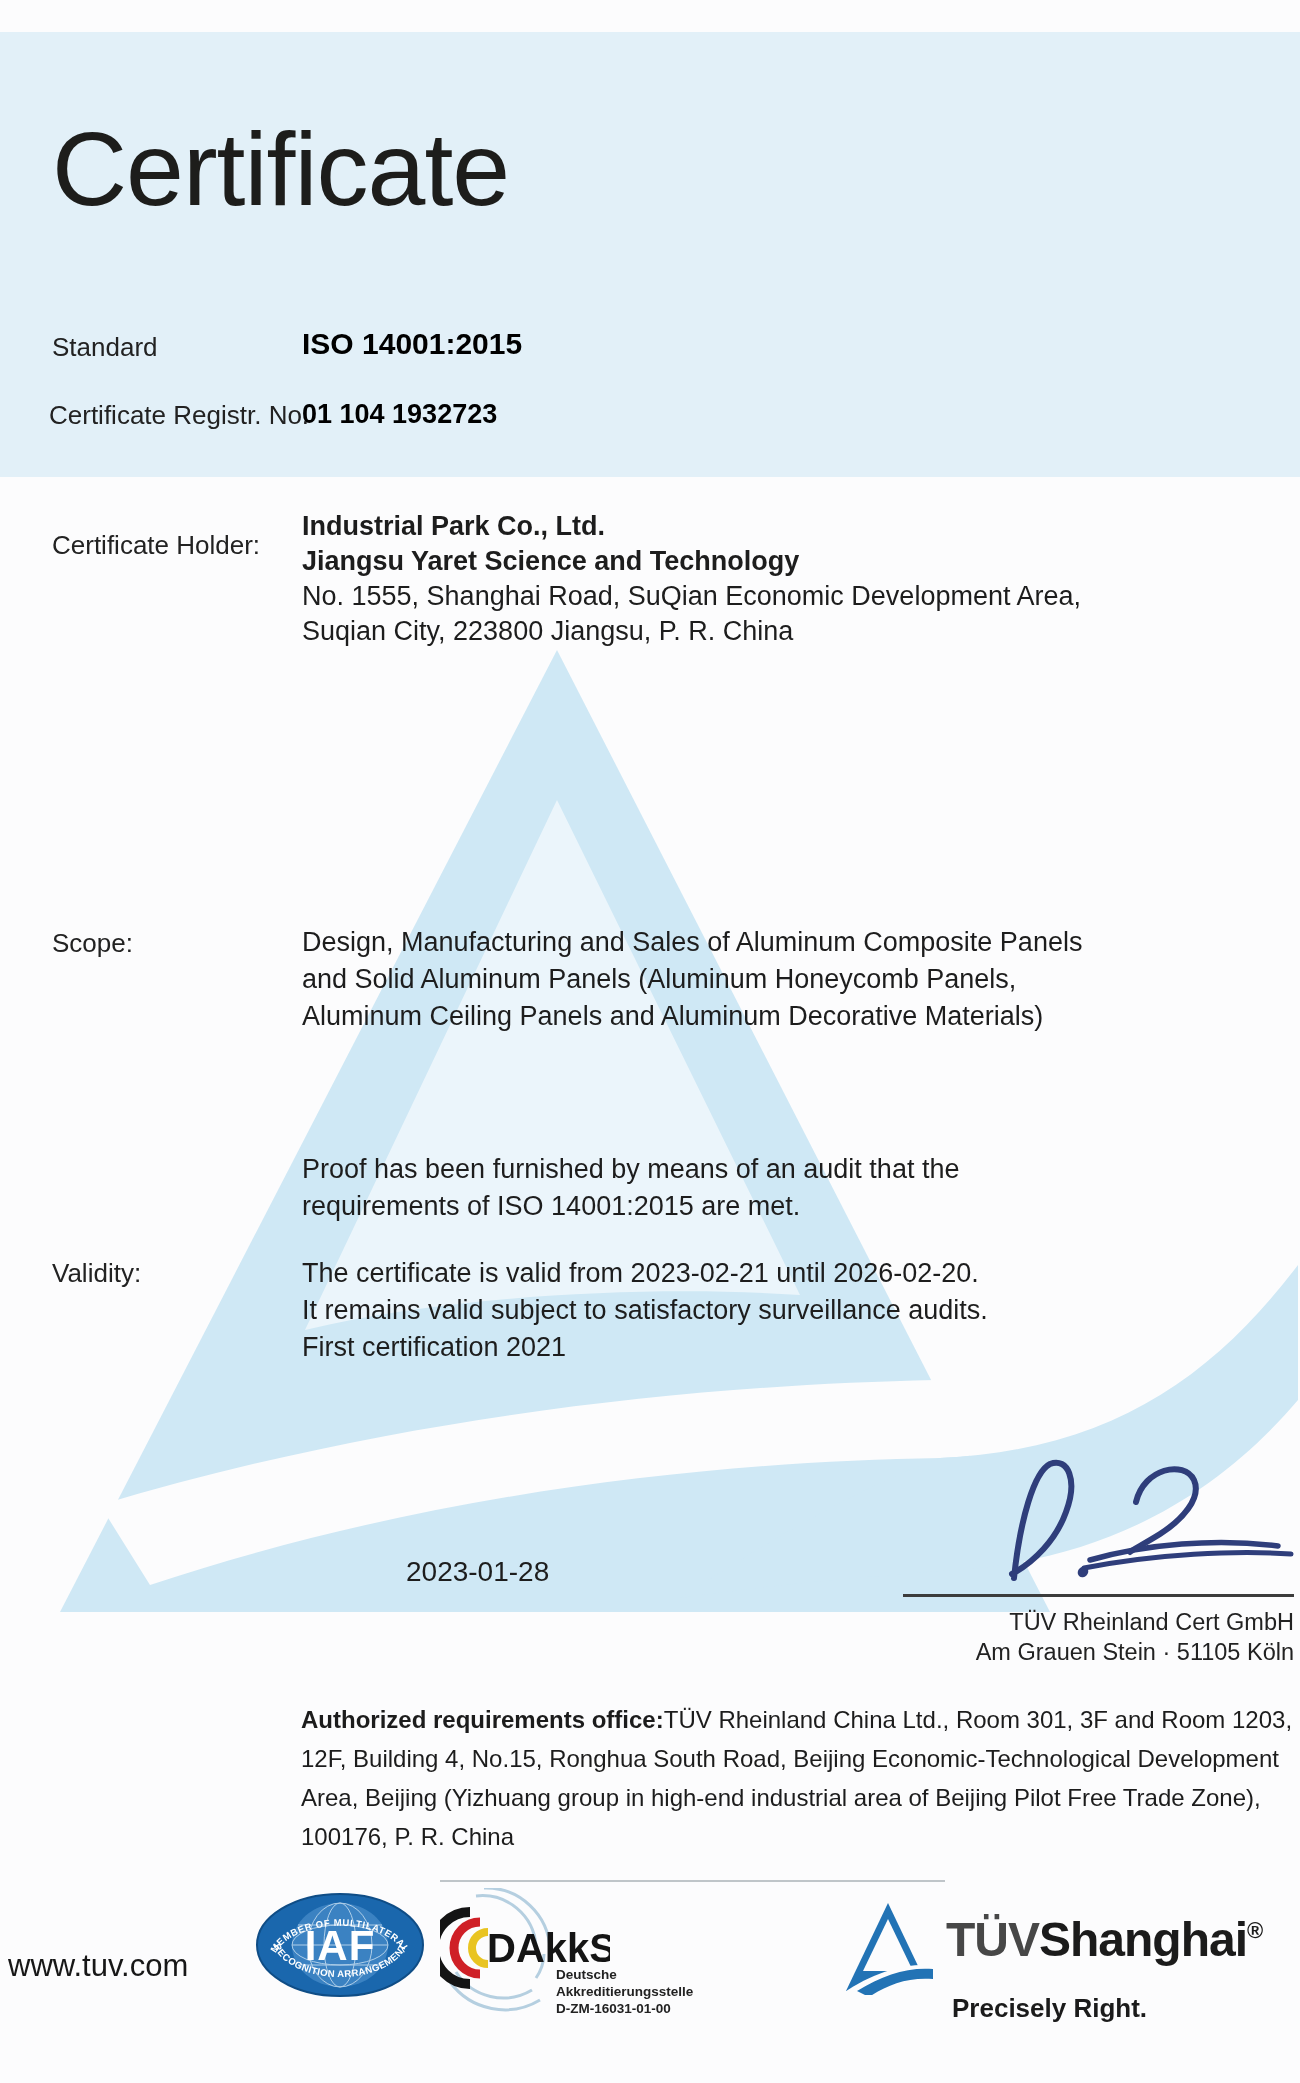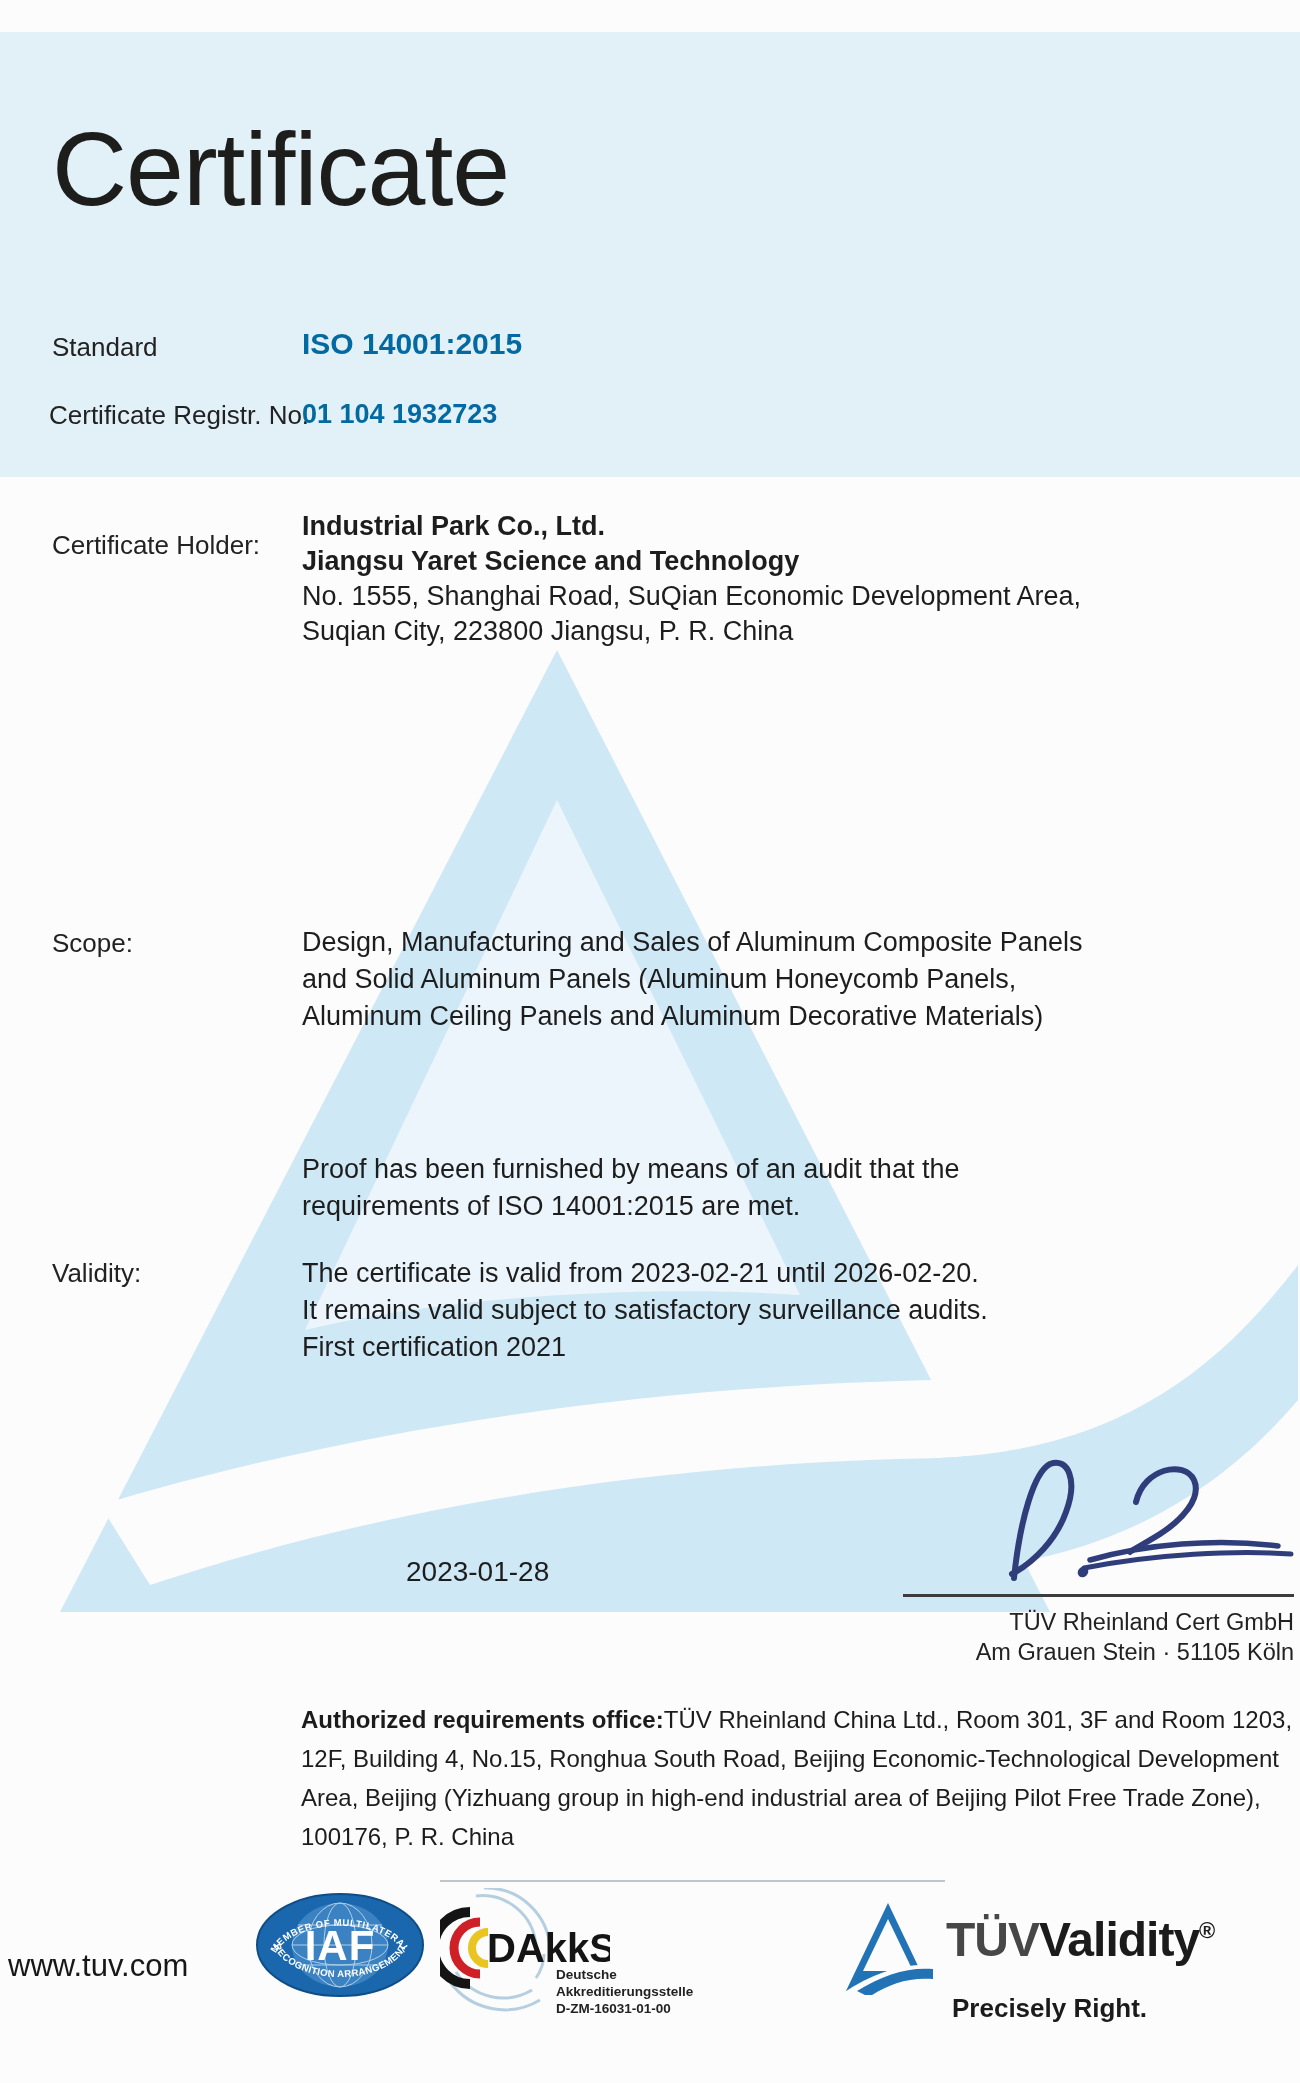"ISO 14001:2015" .val-bold { color: #0369a1 -> #000000 }
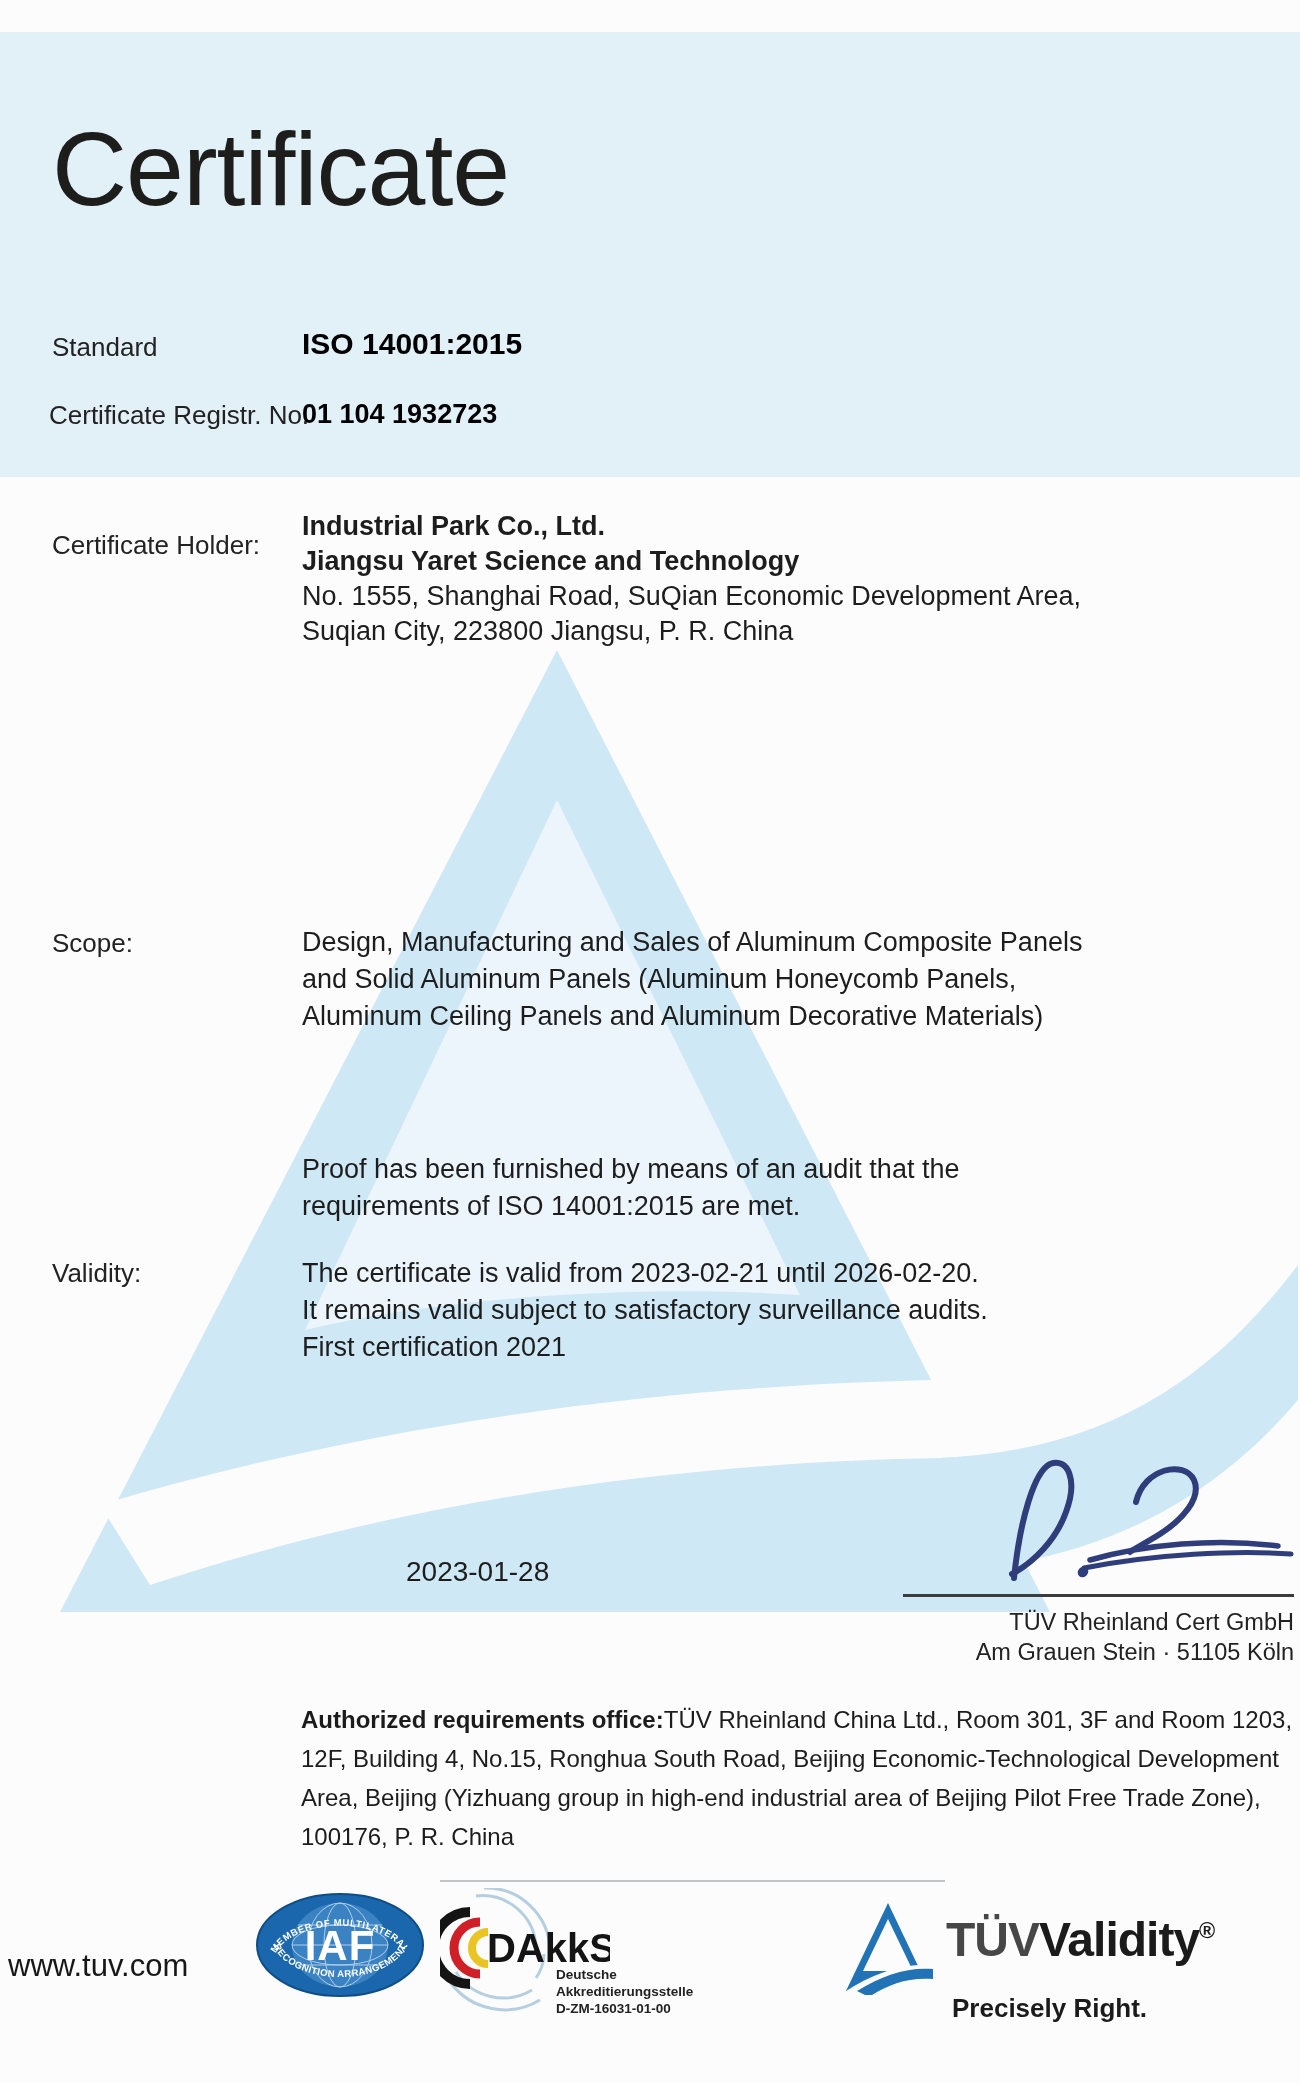"Validity" span.rhein { text: Validity -> Shanghai }
